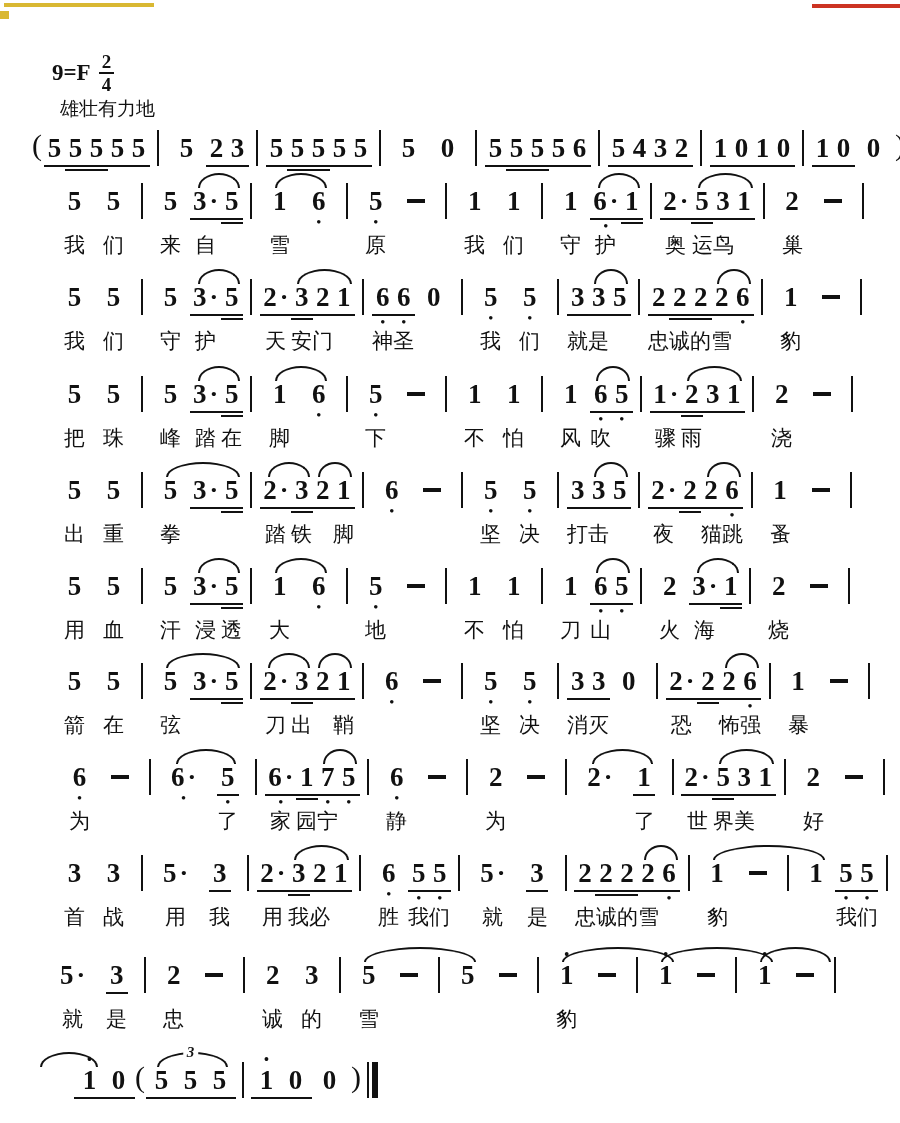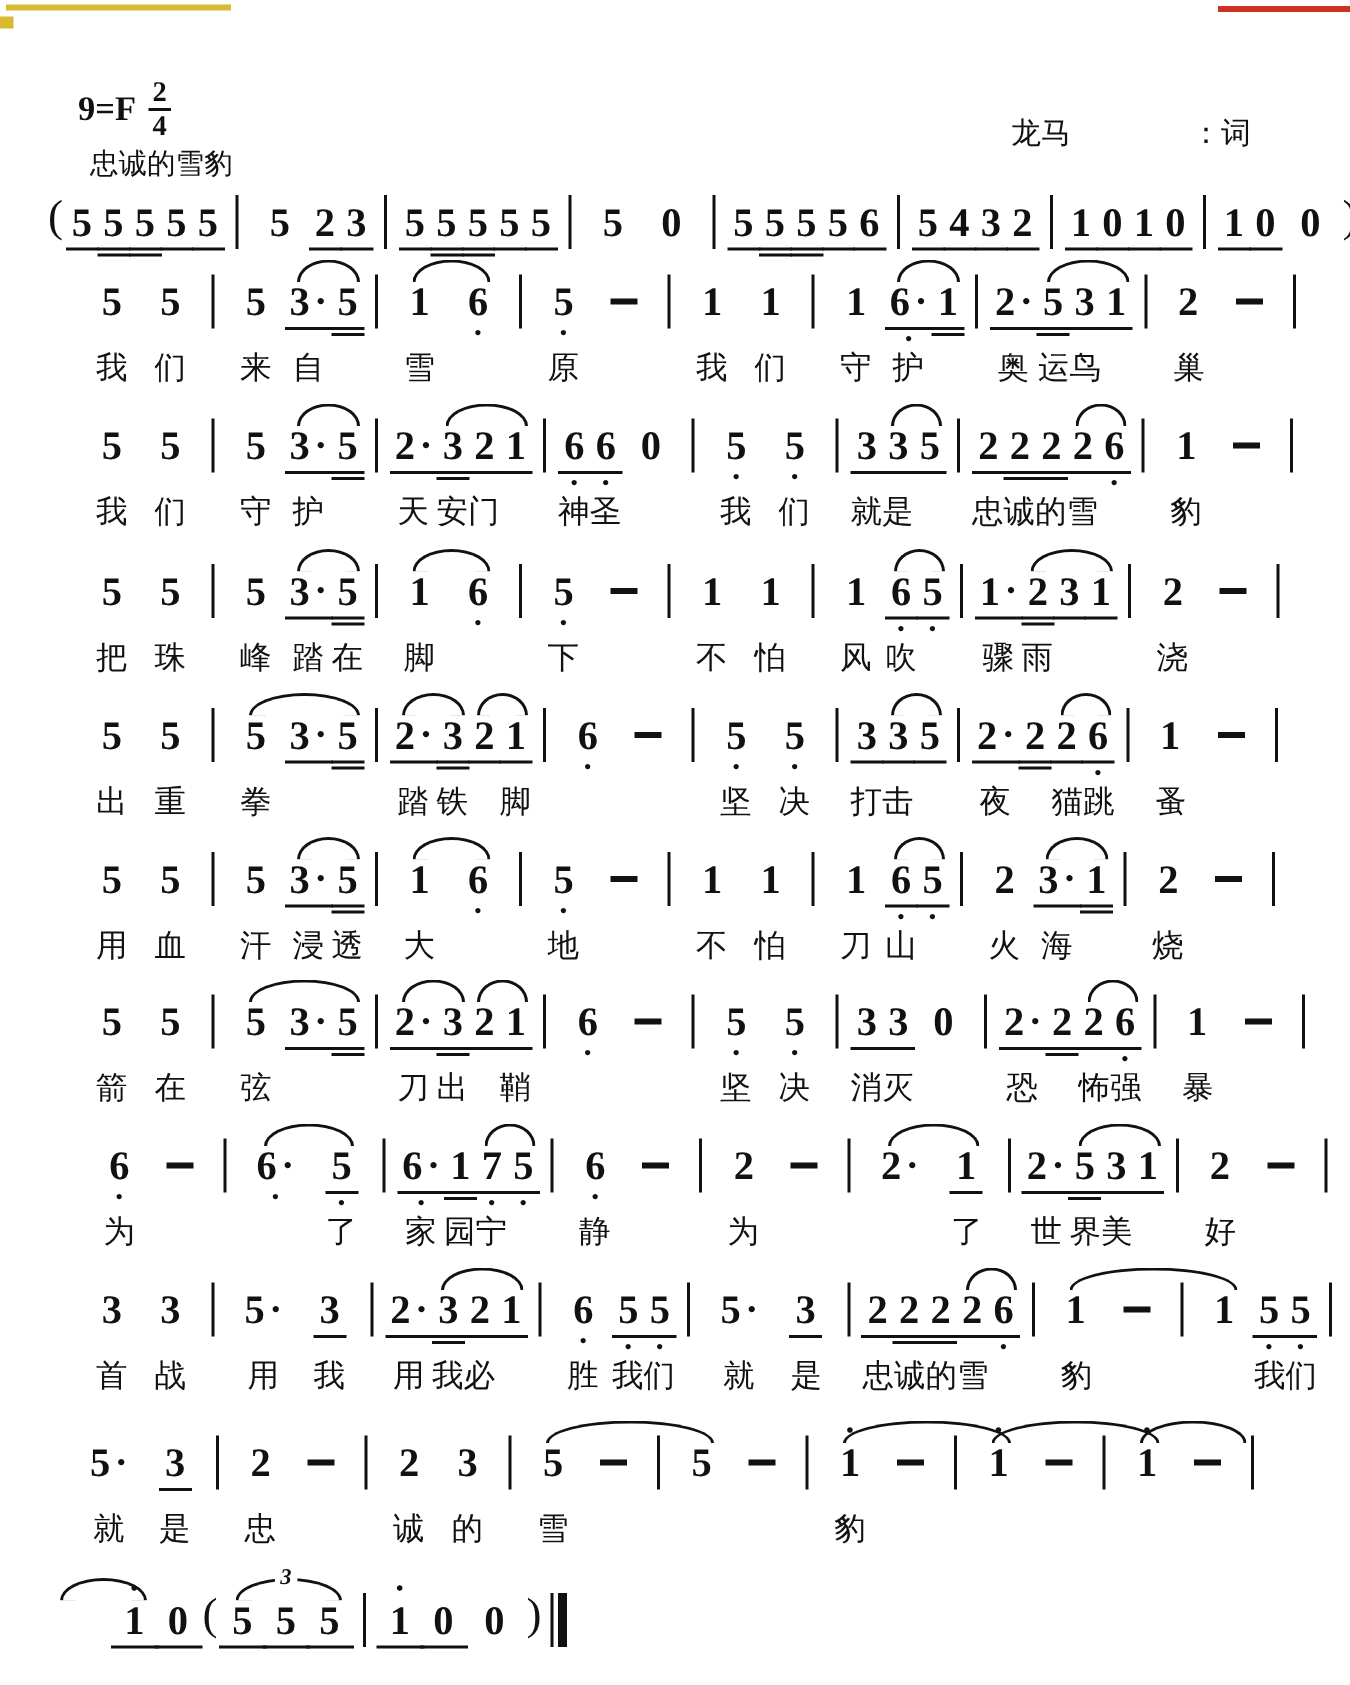"龙马" div.credit-row { html: <div> <span>龙马</span> <span><span>：</span><span>词</span></span> </div> -> none }
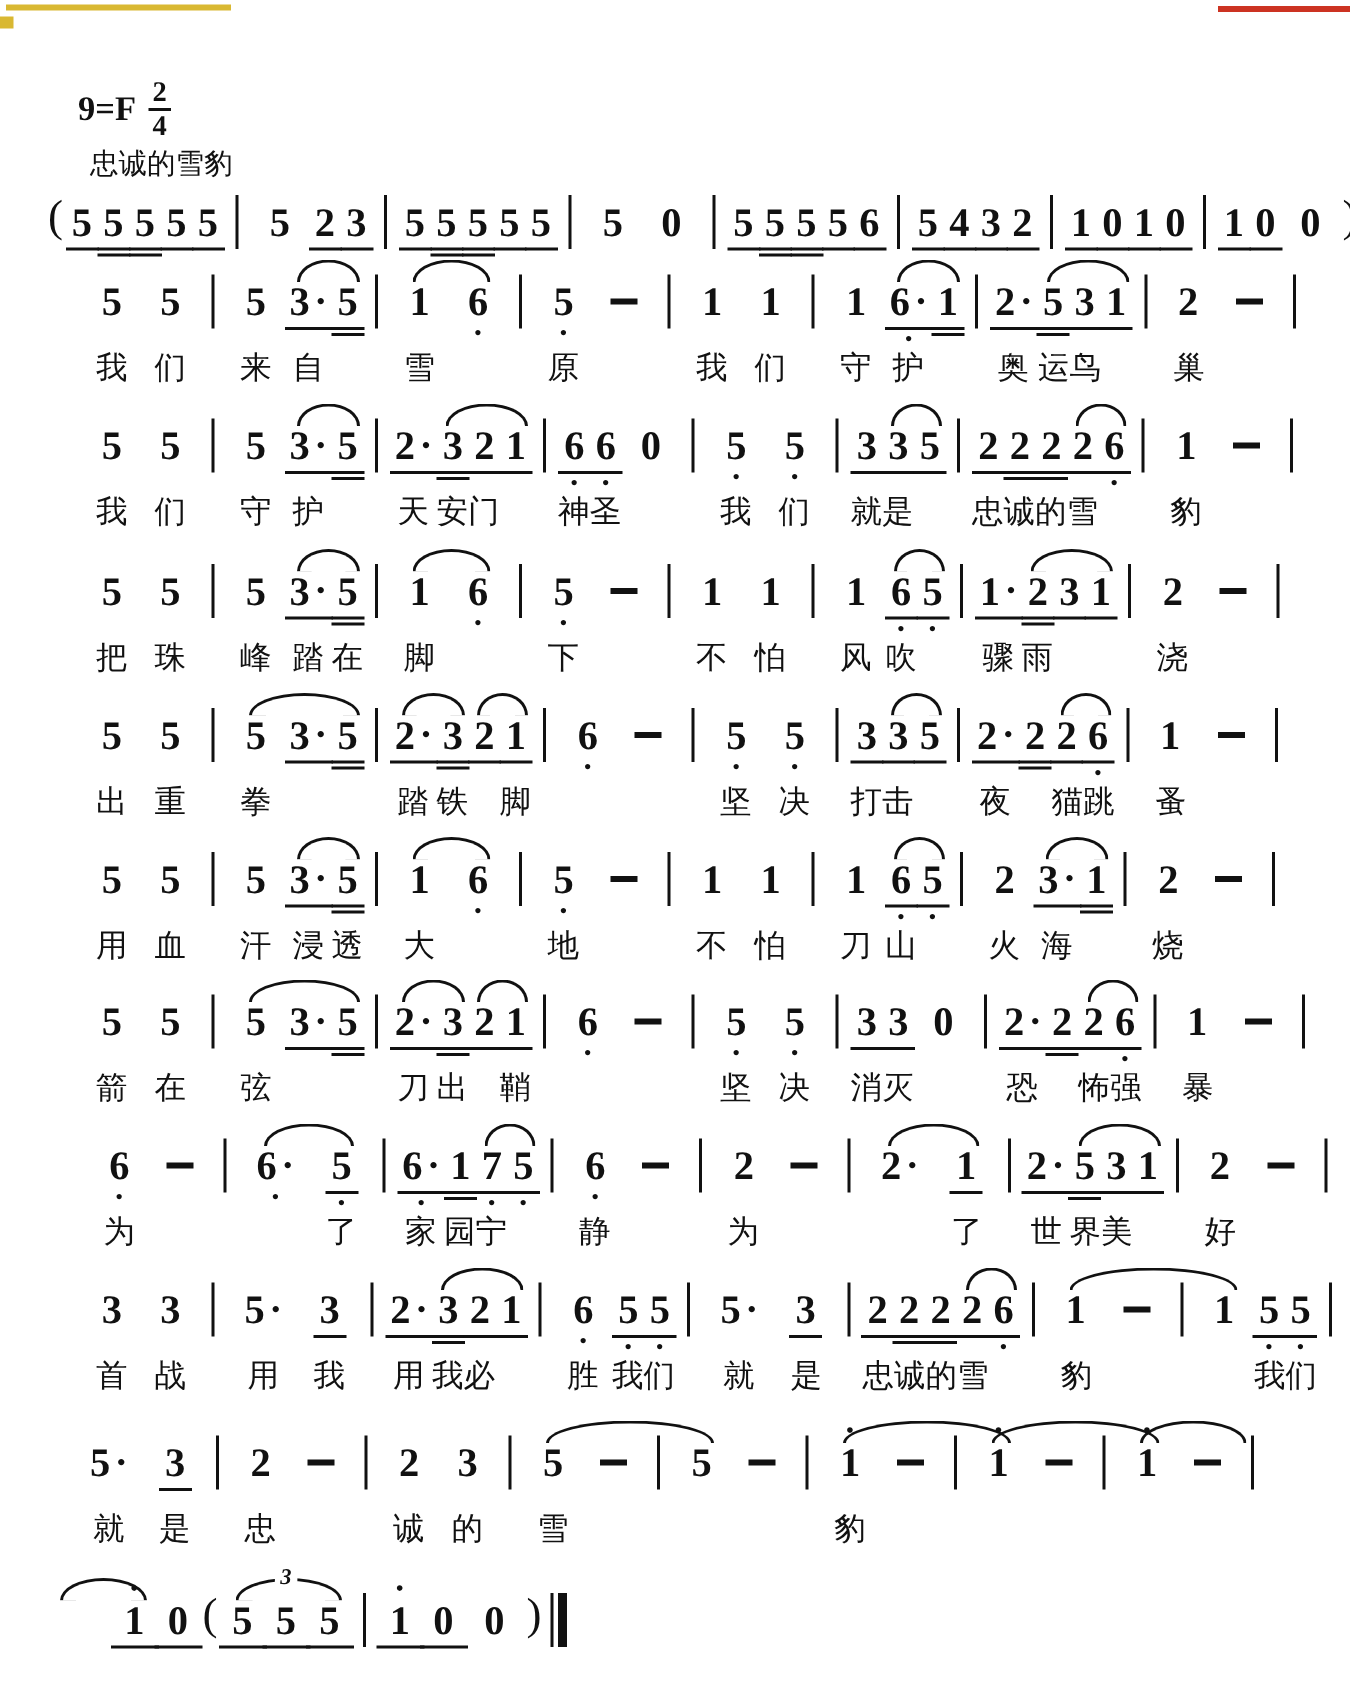"忠诚的雪豹" div.tempo { text: 忠诚的雪豹 -> 雄壮有力地 }
